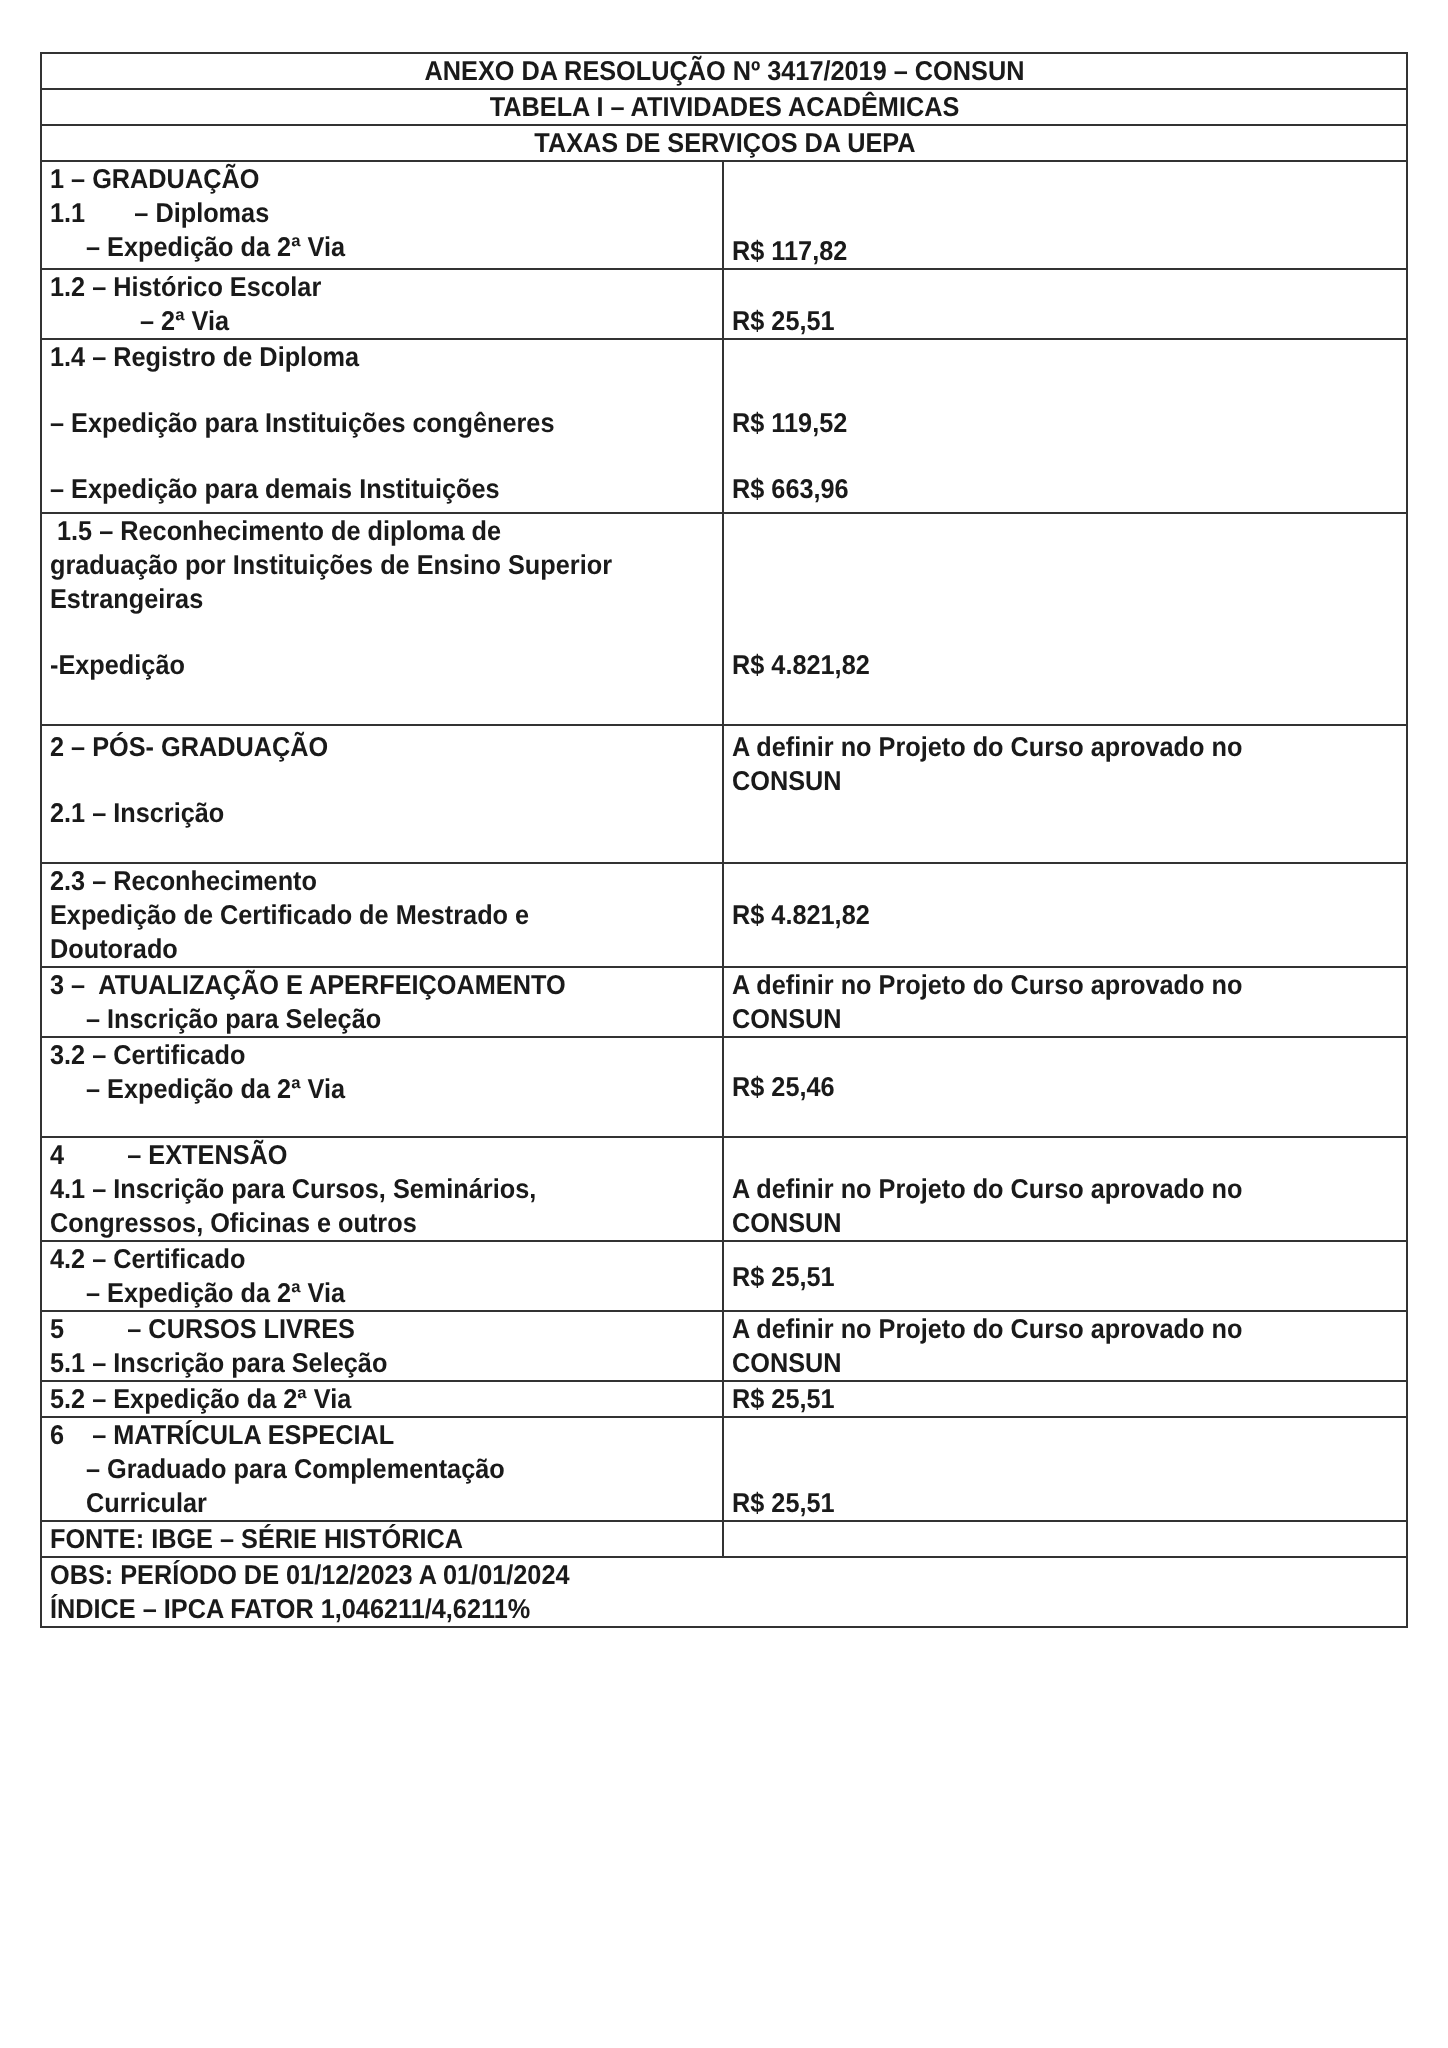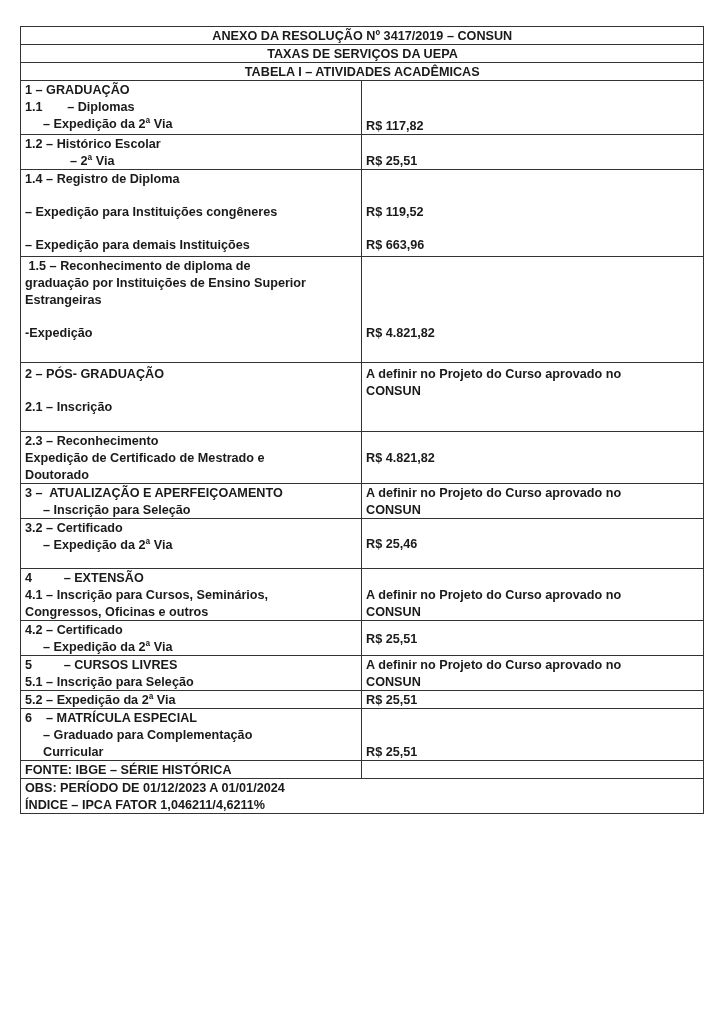"TAXAS DE SERVIÇOS DA UEPA" tr { order: before "TABELA I – ATIVIDADES ACADÊMICAS" -> after "TABELA I – ATIVIDADES ACADÊMICAS" }
